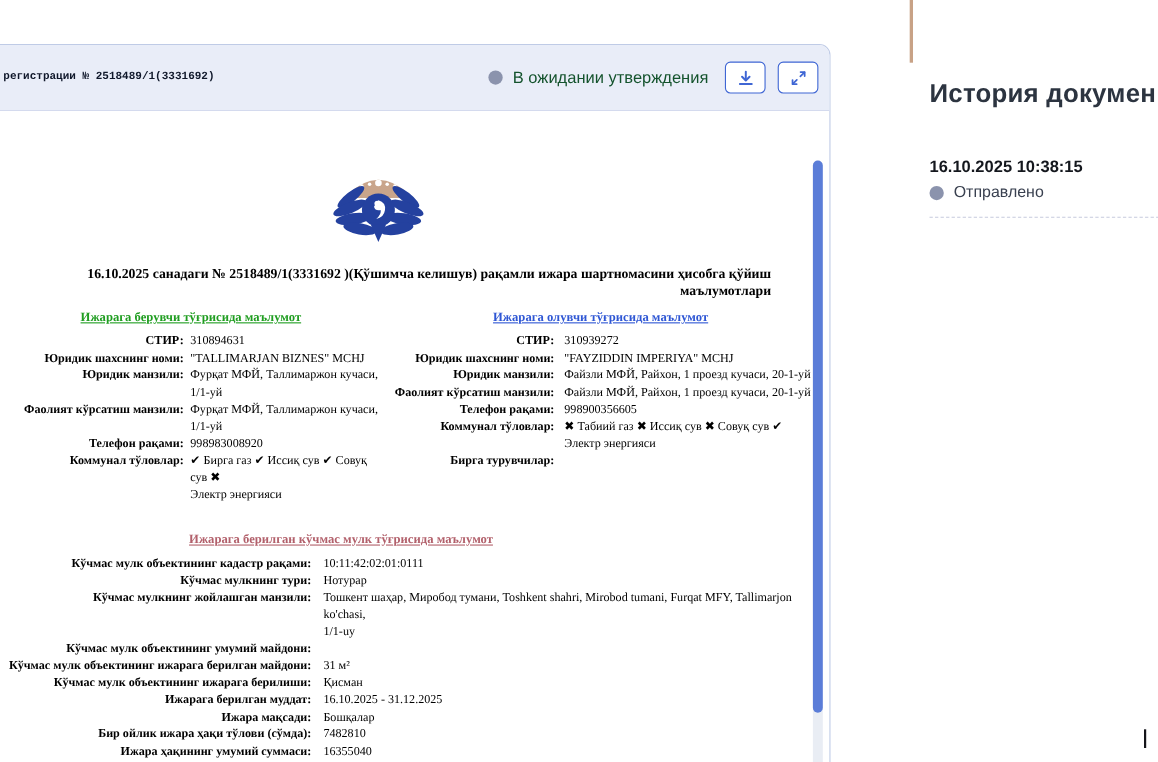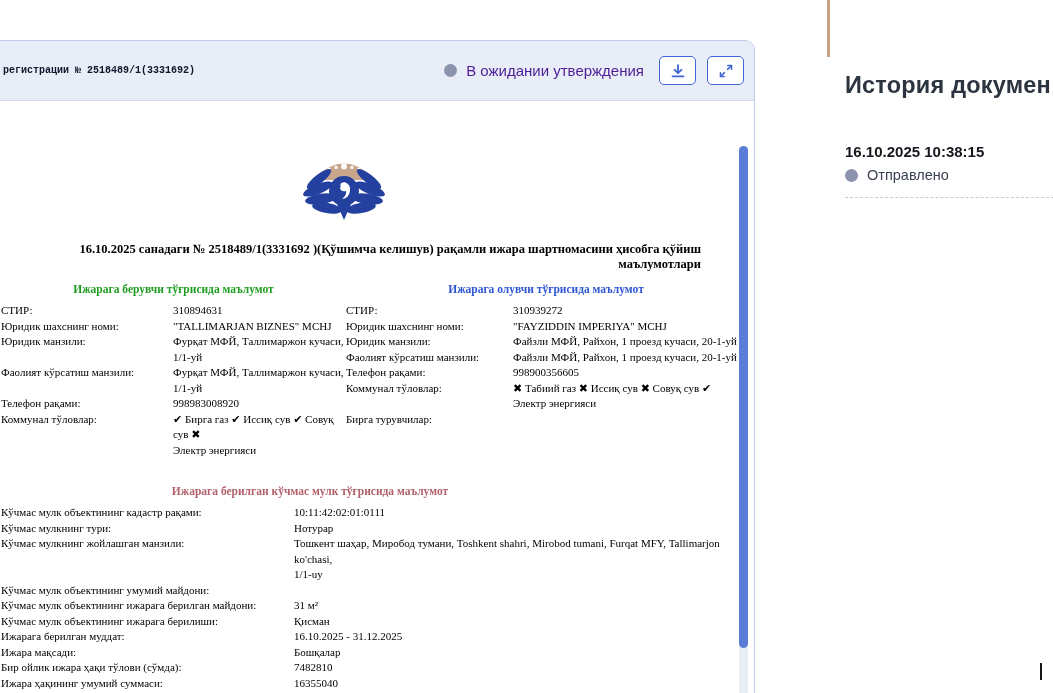"В ожидании утверждения" .status-text { color: #4c1d95 -> #14532d }
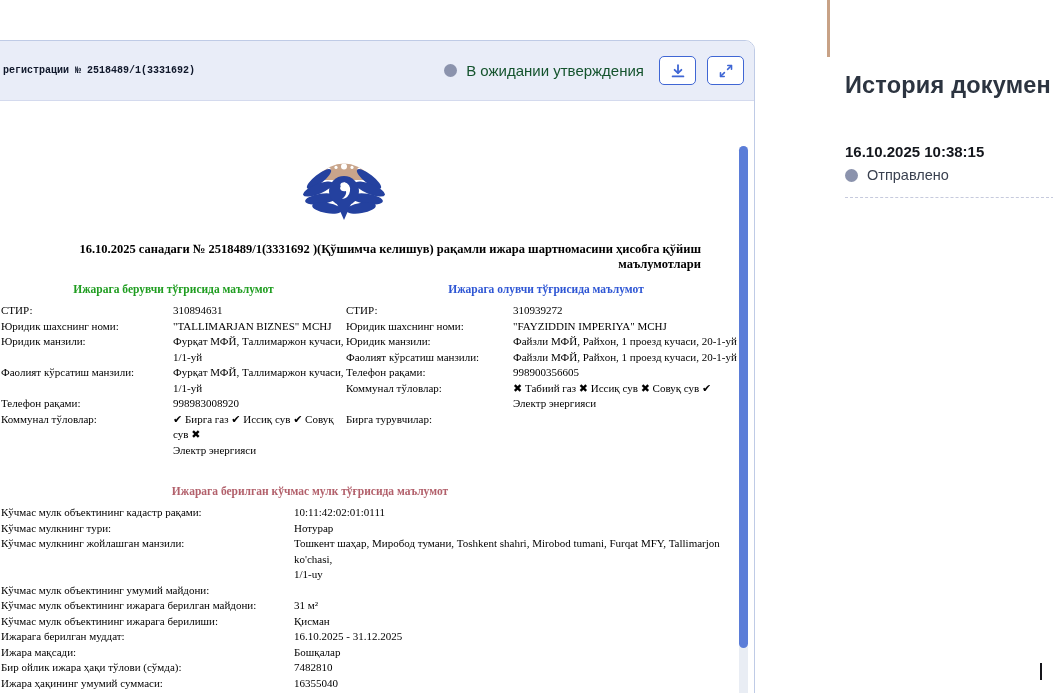"Ижарага берувчи тўғрисида маълумот" .sec-h { text-decoration: none -> underline }
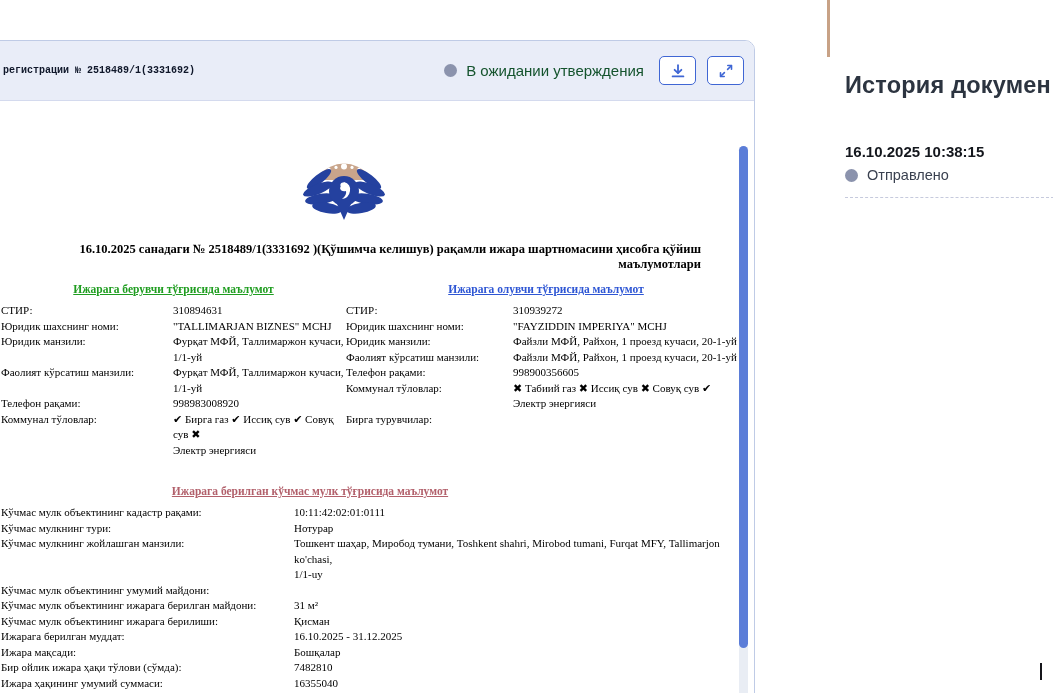"СТИР:" .lbl { font-weight: normal -> bold; text-align: left -> right }
